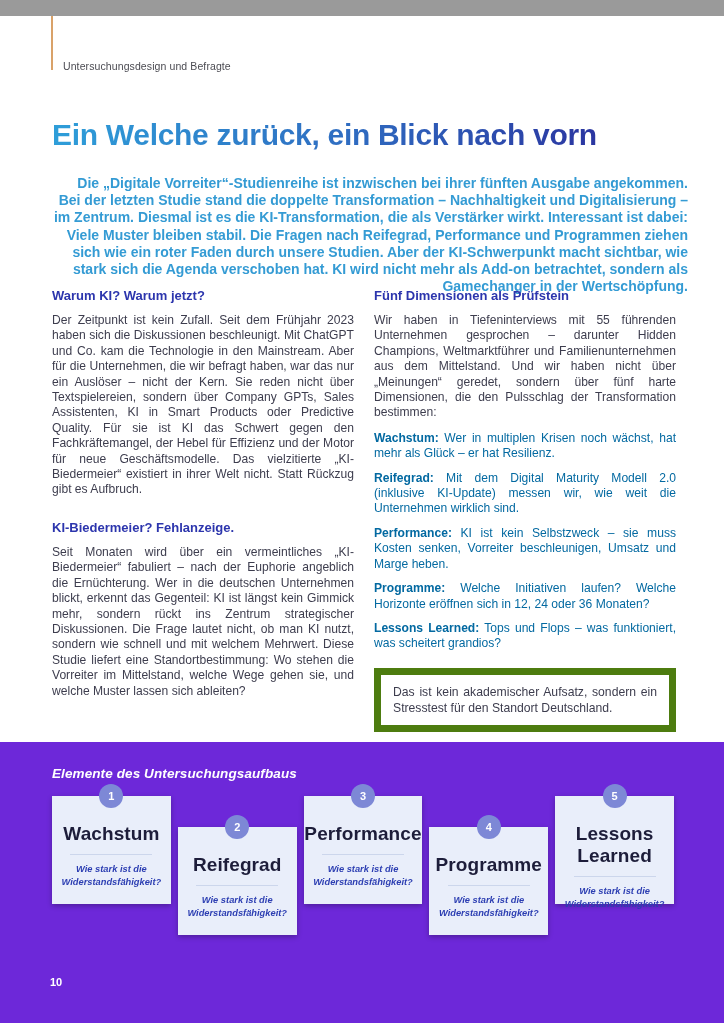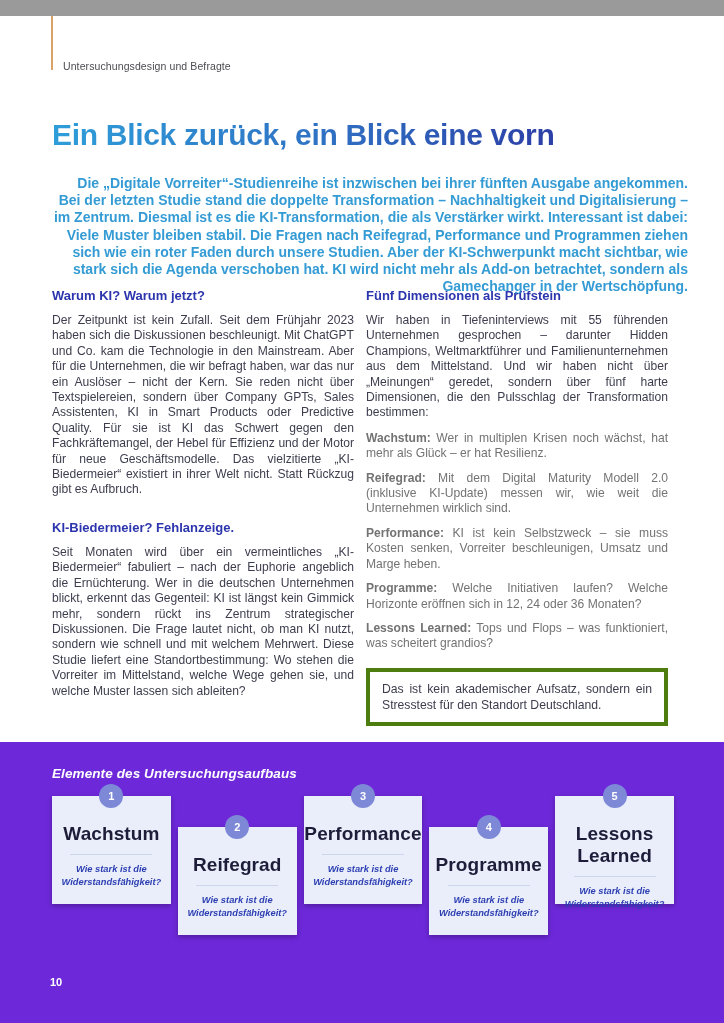"Ein Blick zurück, ein Blick" h1.title { text: Blick zurück, ein Blick eine -> Welche zurück, ein Blick nach }
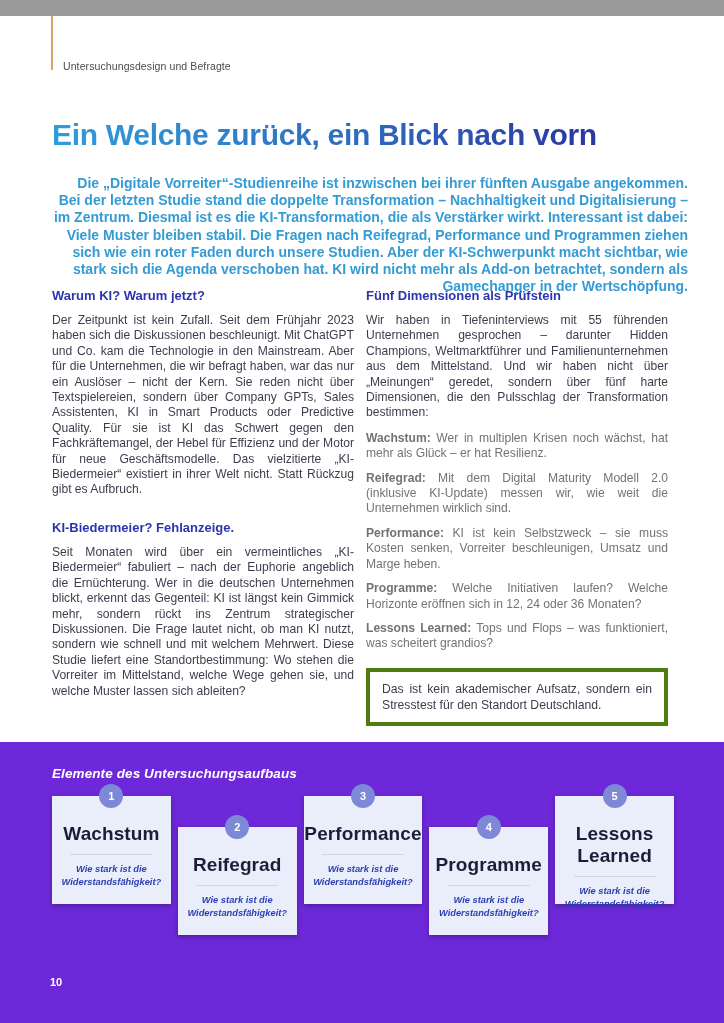"Warum KI? Warum jetzt?" .columns { gap: 12px -> 20px }
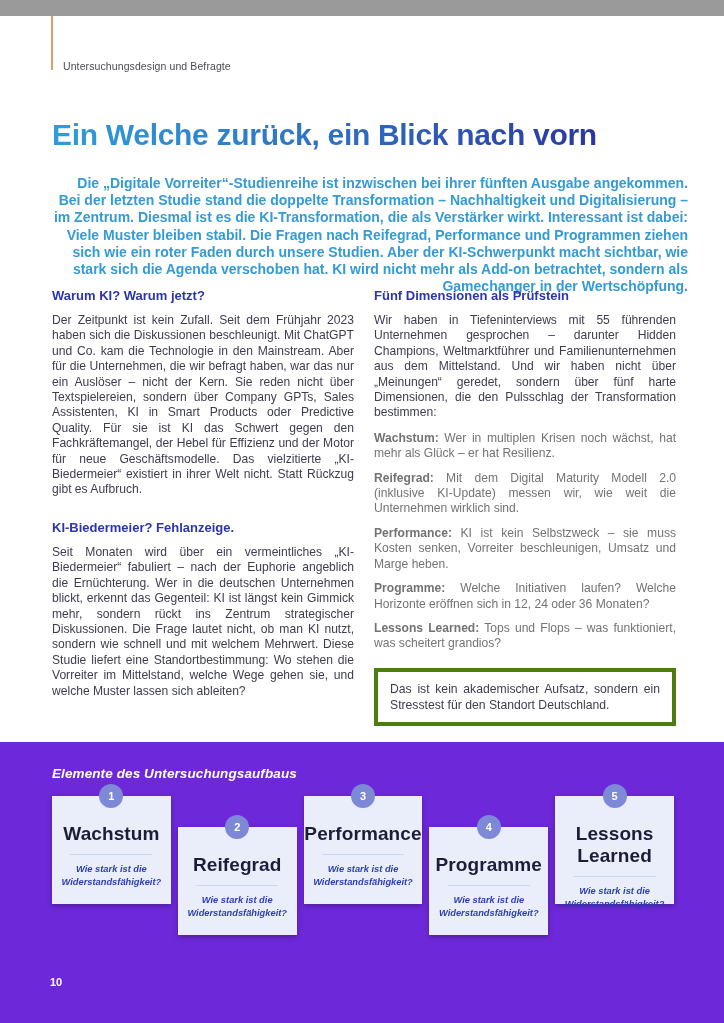"Wachstum: Wer in multiplen Krisen" .dim-p { color: #737373 -> #0369a1 }
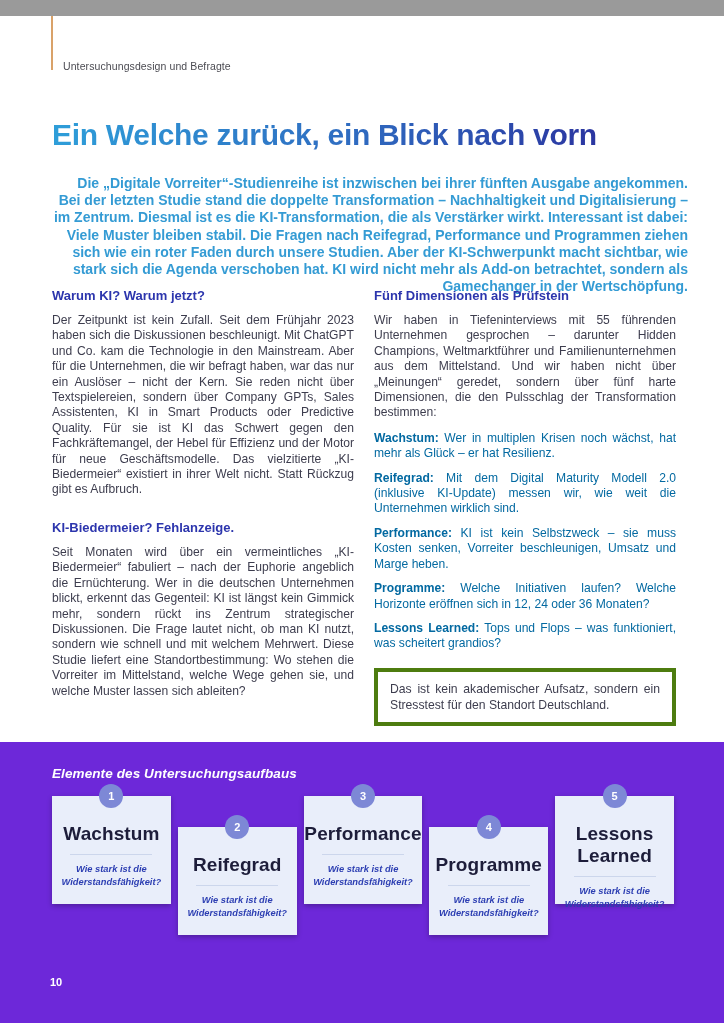"Das ist kein akademischer Aufsatz," .callout { border: 4px solid #4d7c0f -> 7px solid #4d7c0f }
